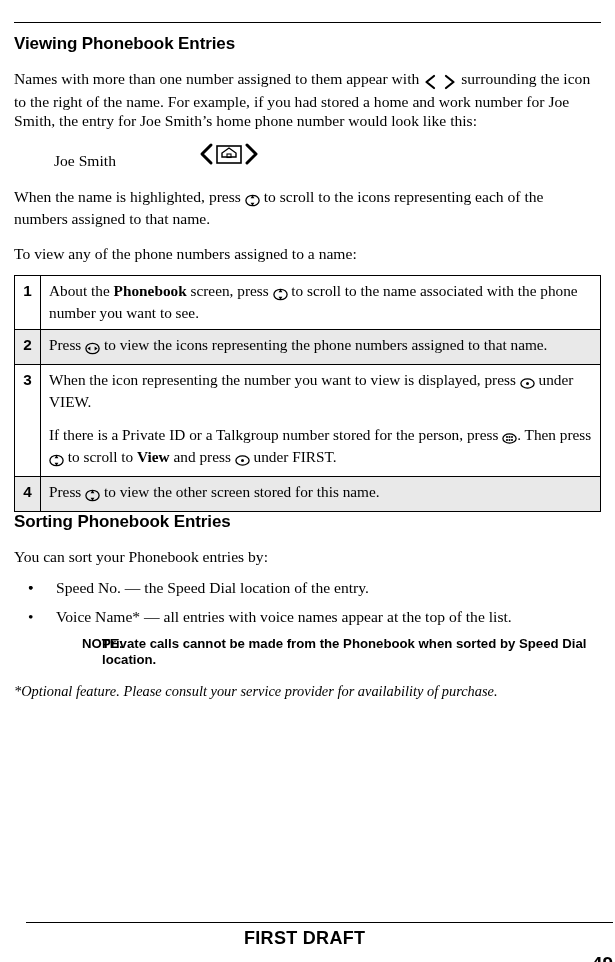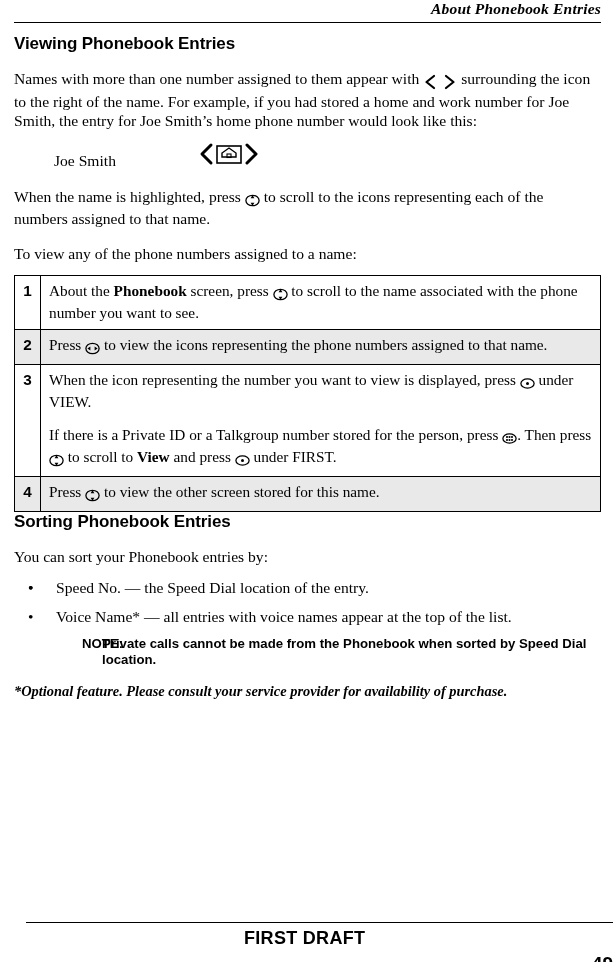"About Phonebook Entries" div.header-title { html: <div>About Phonebook Entries</div> -> none }
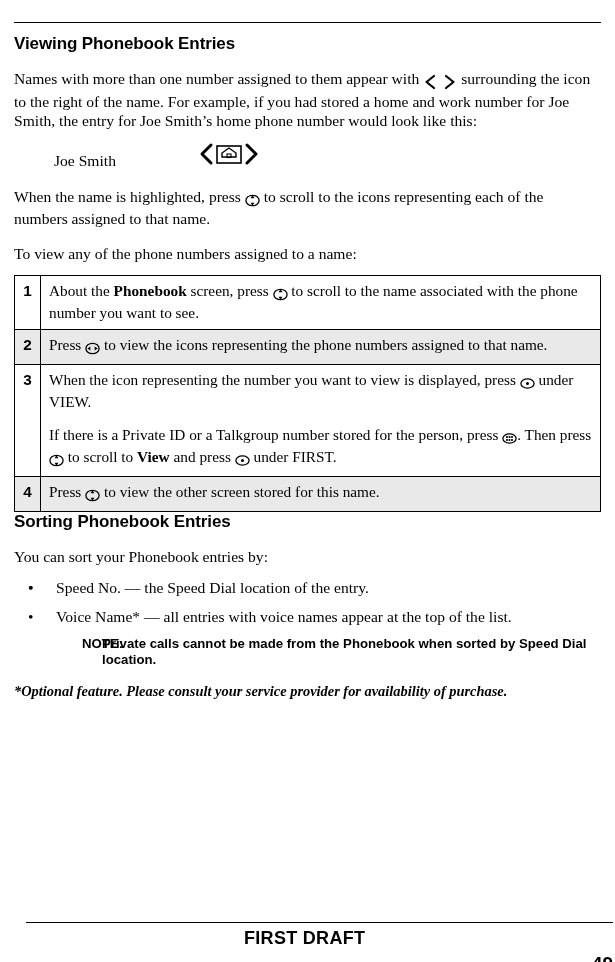"*Optional feature. Please consult your" p.footnote { font-weight: bold -> normal }
